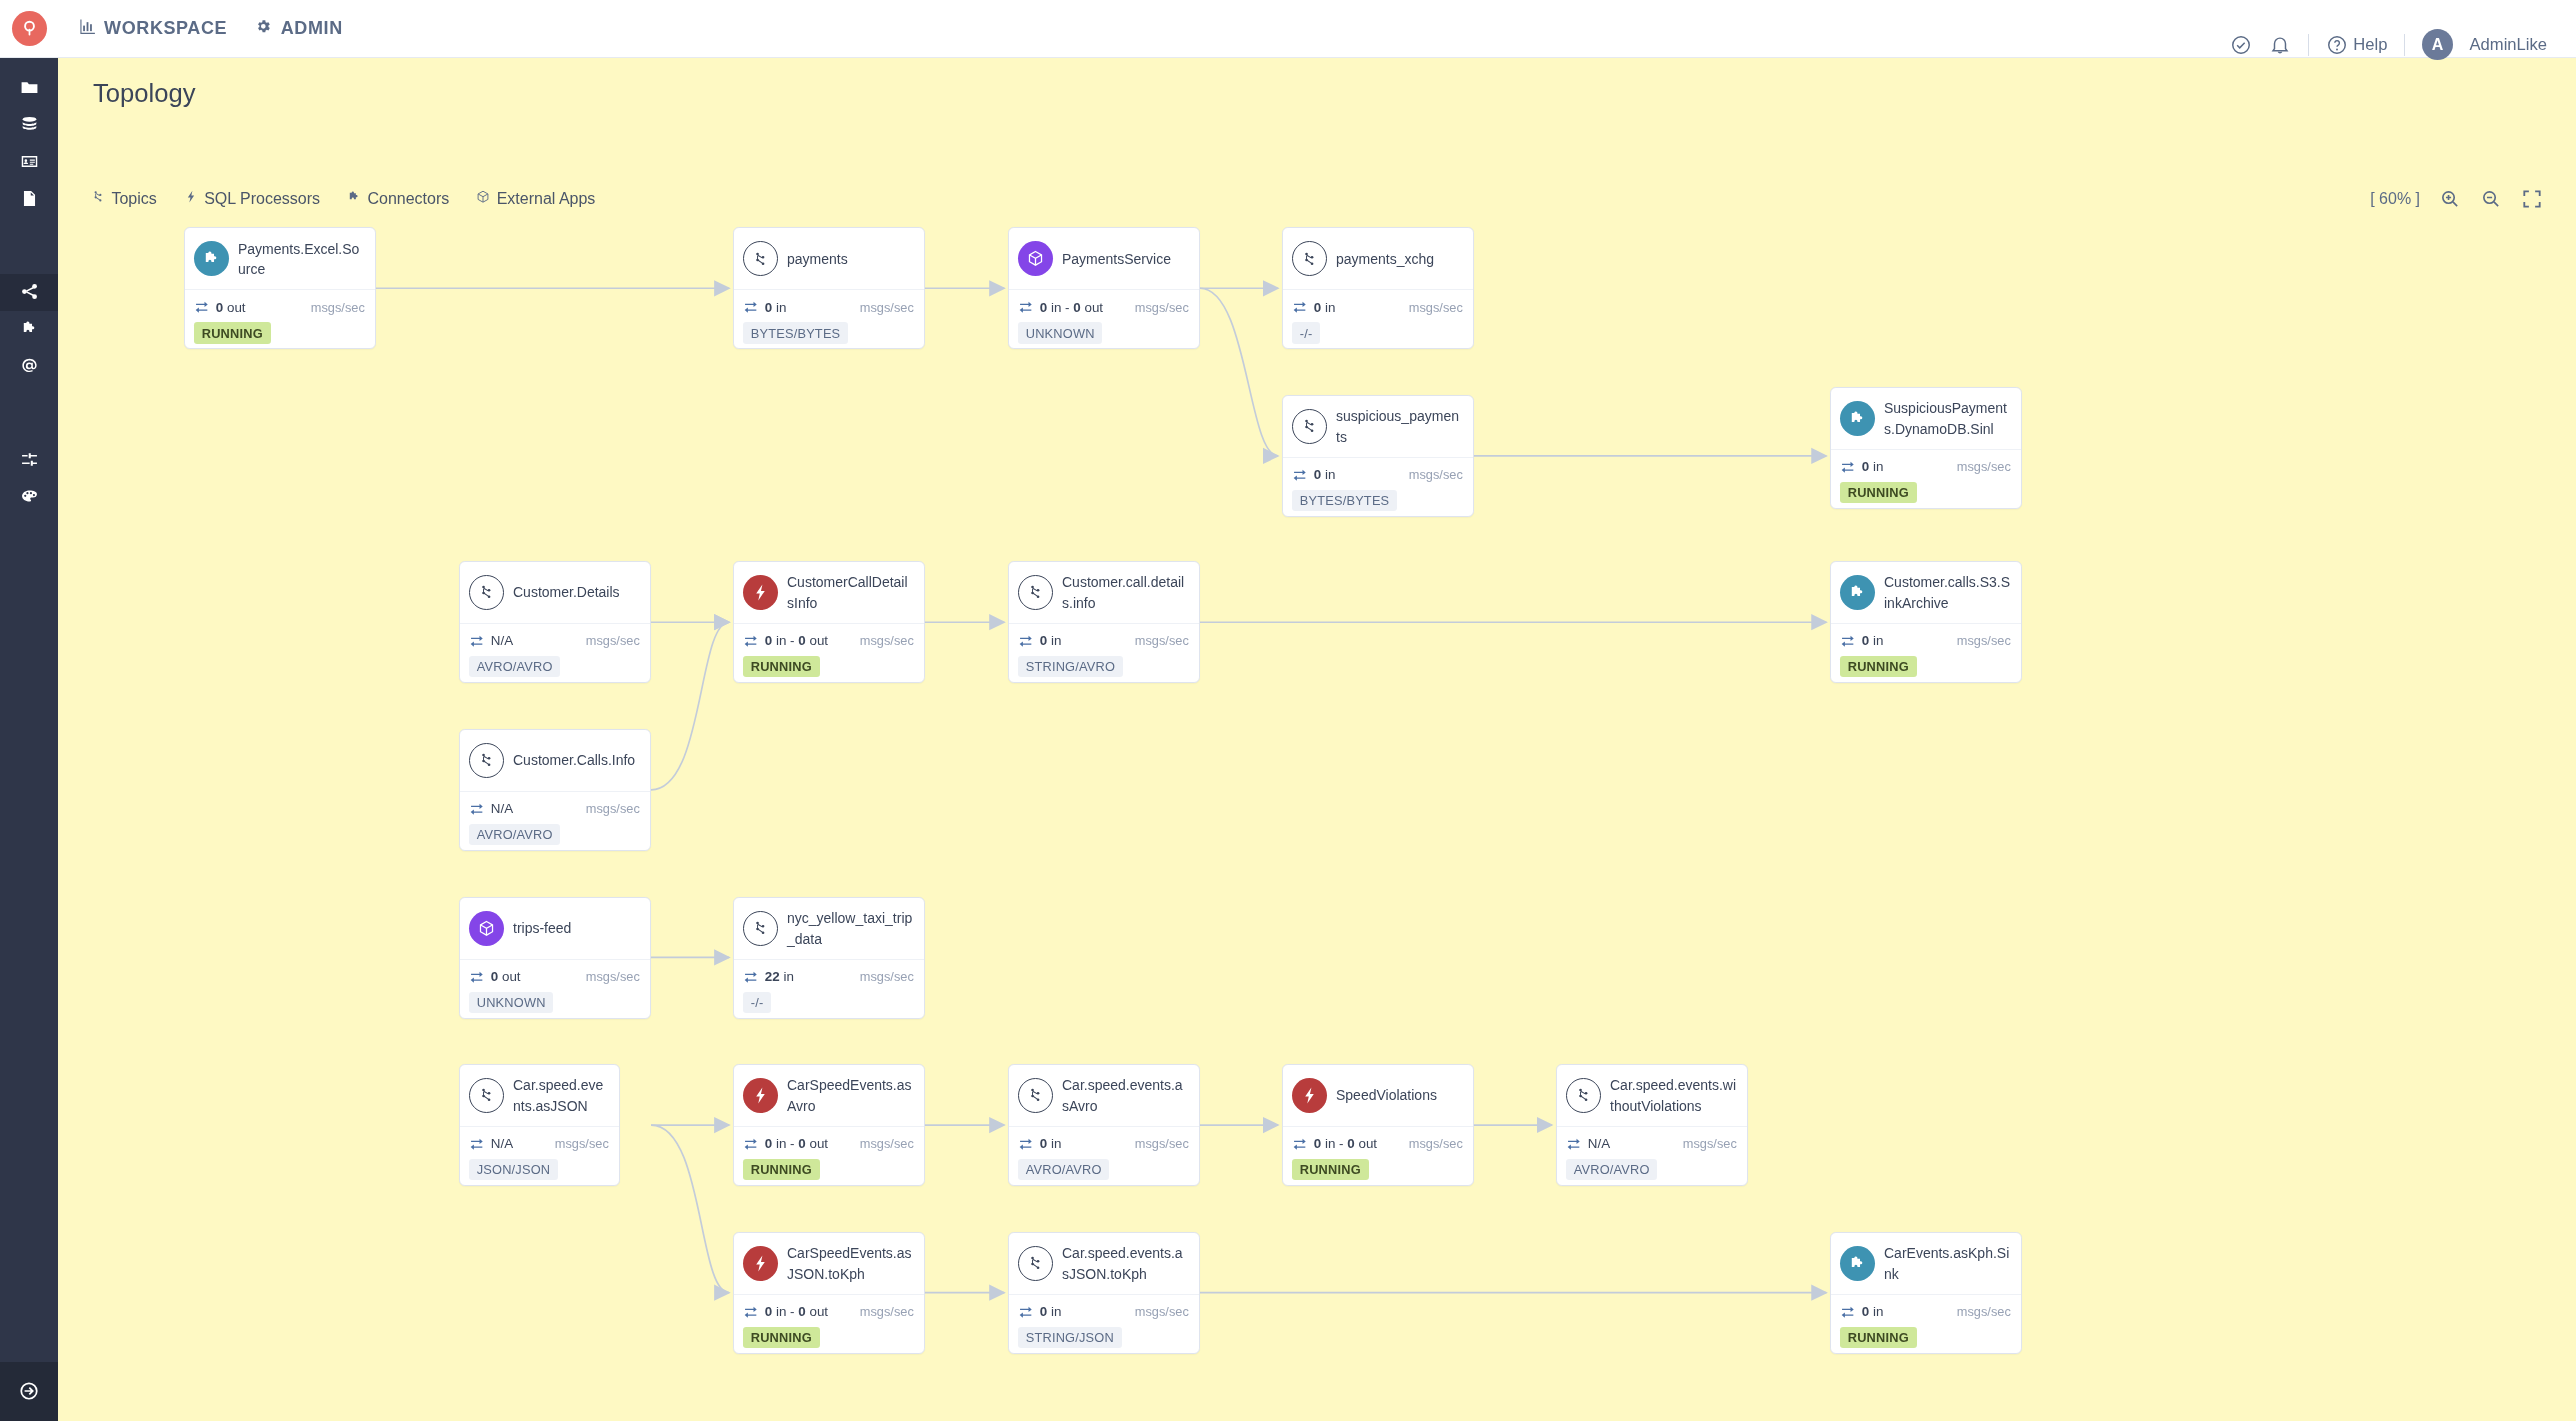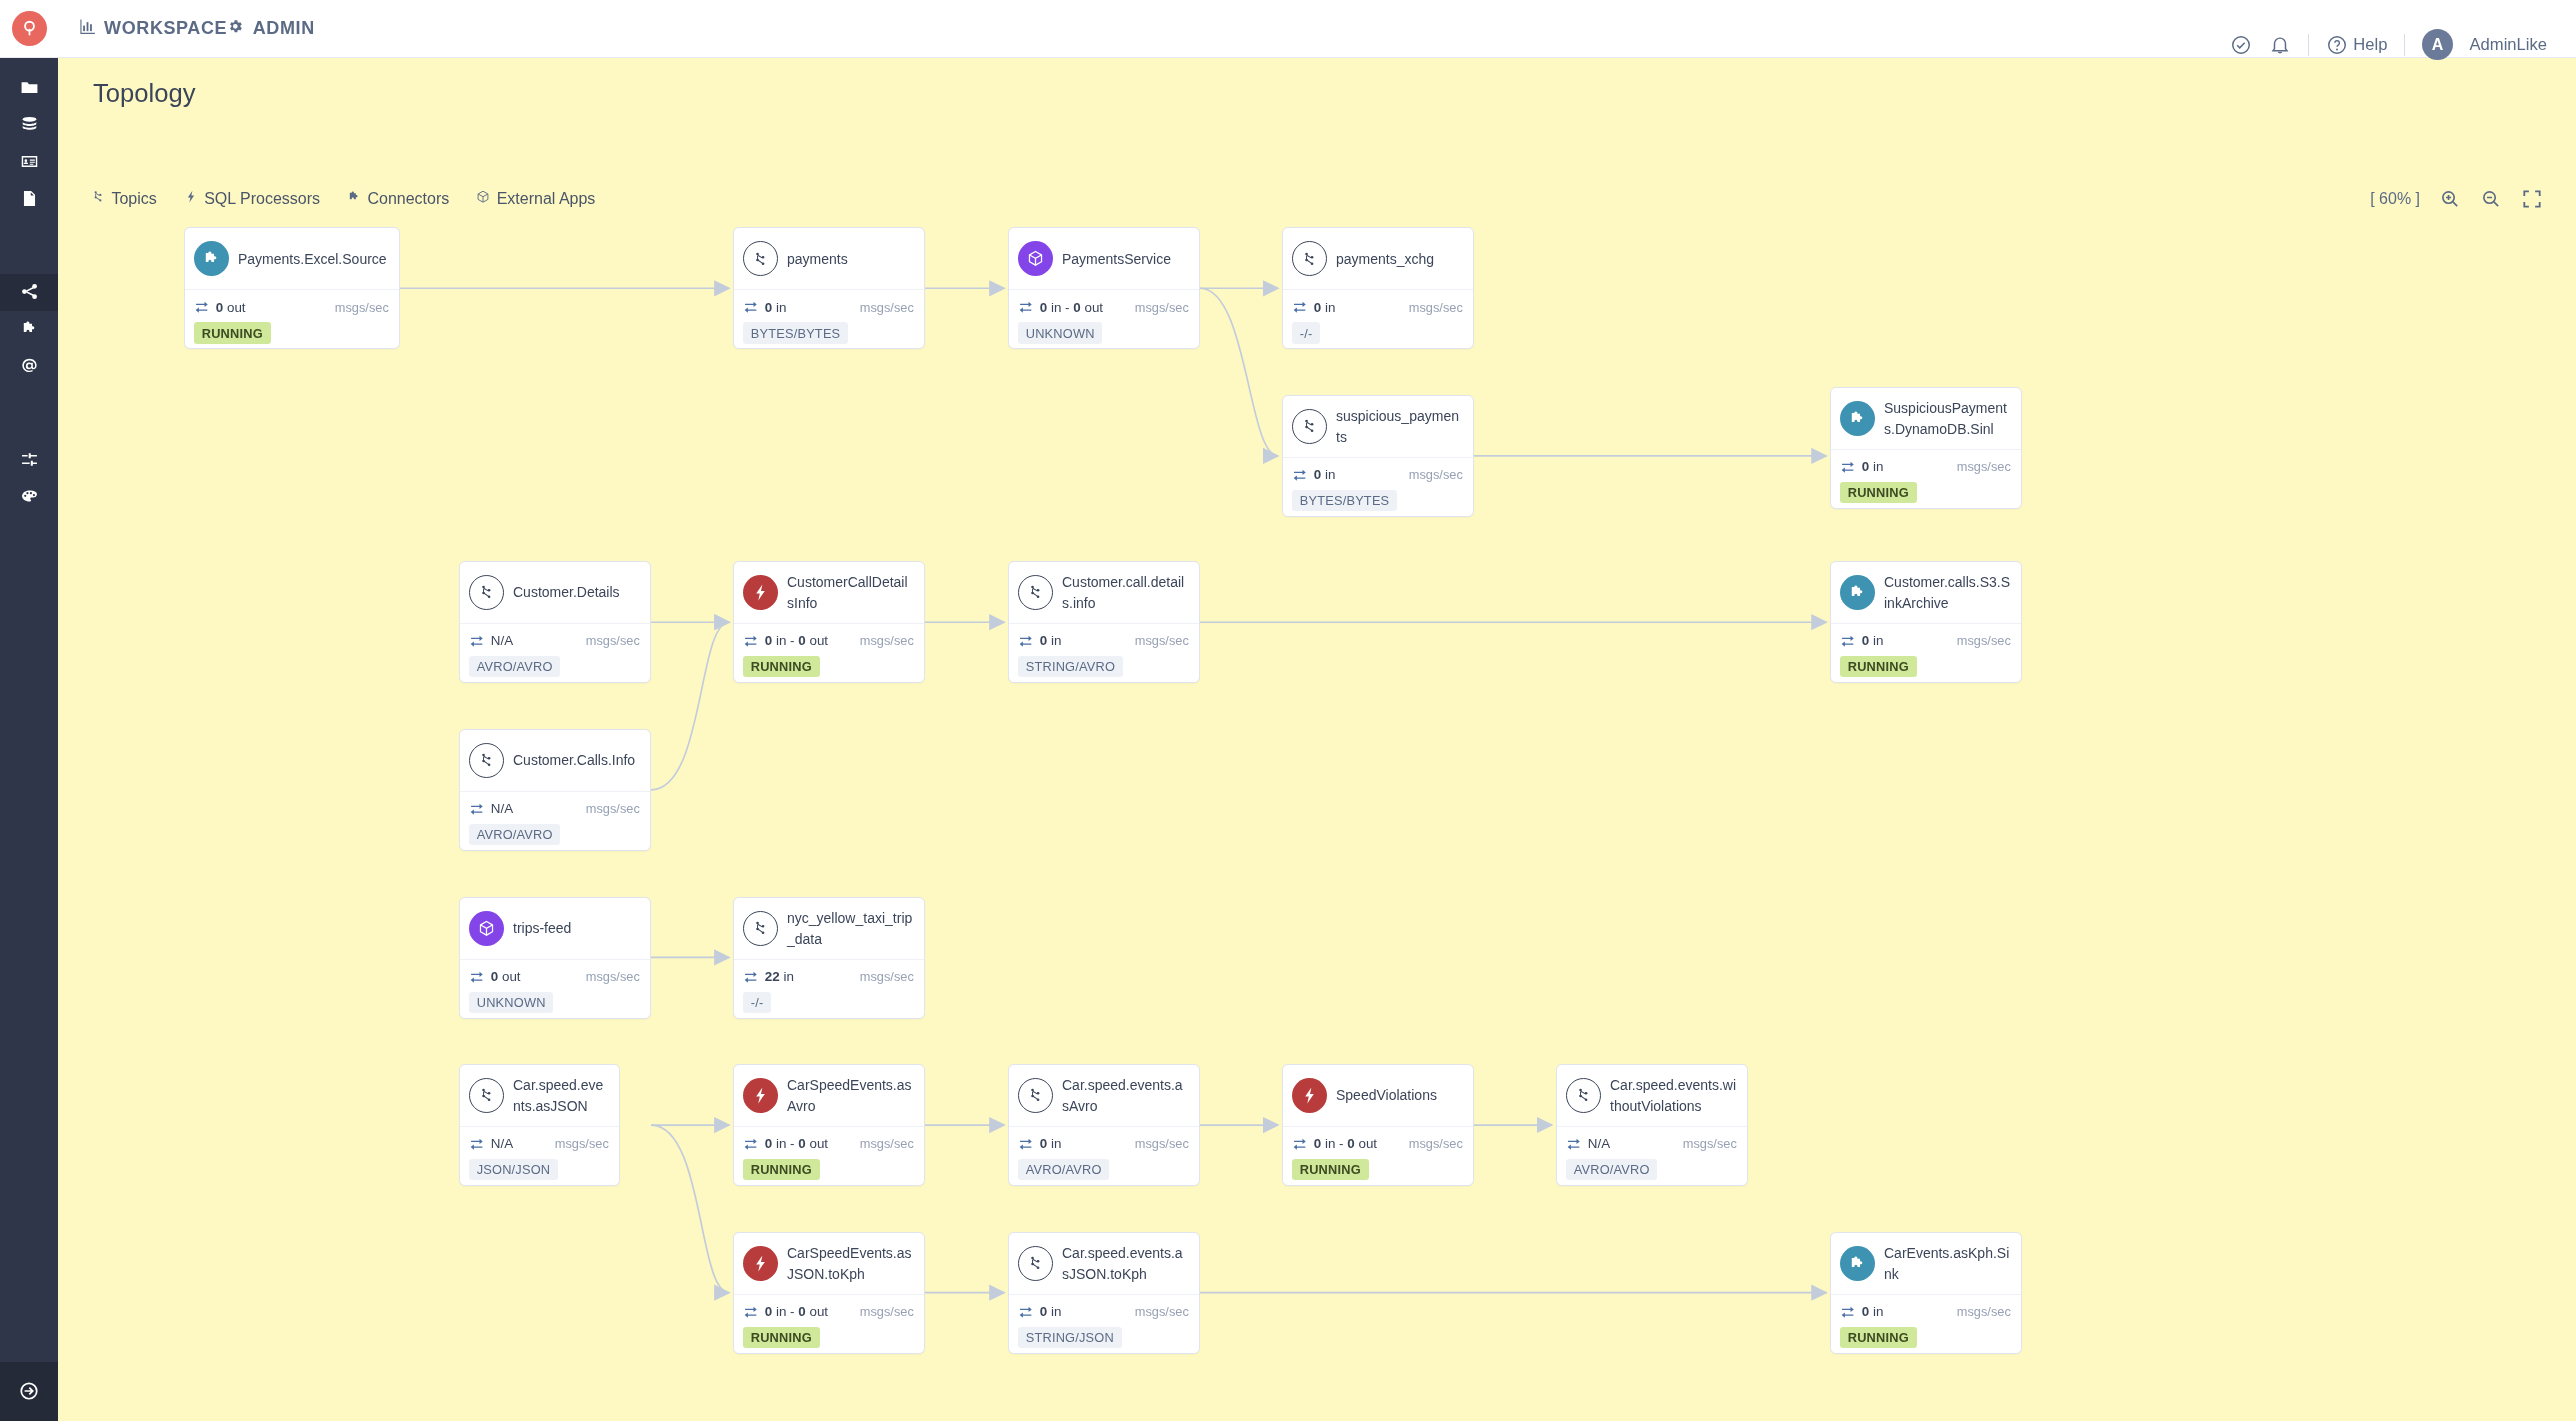"WORKSPACE" .topnav { gap: none -> 28px }
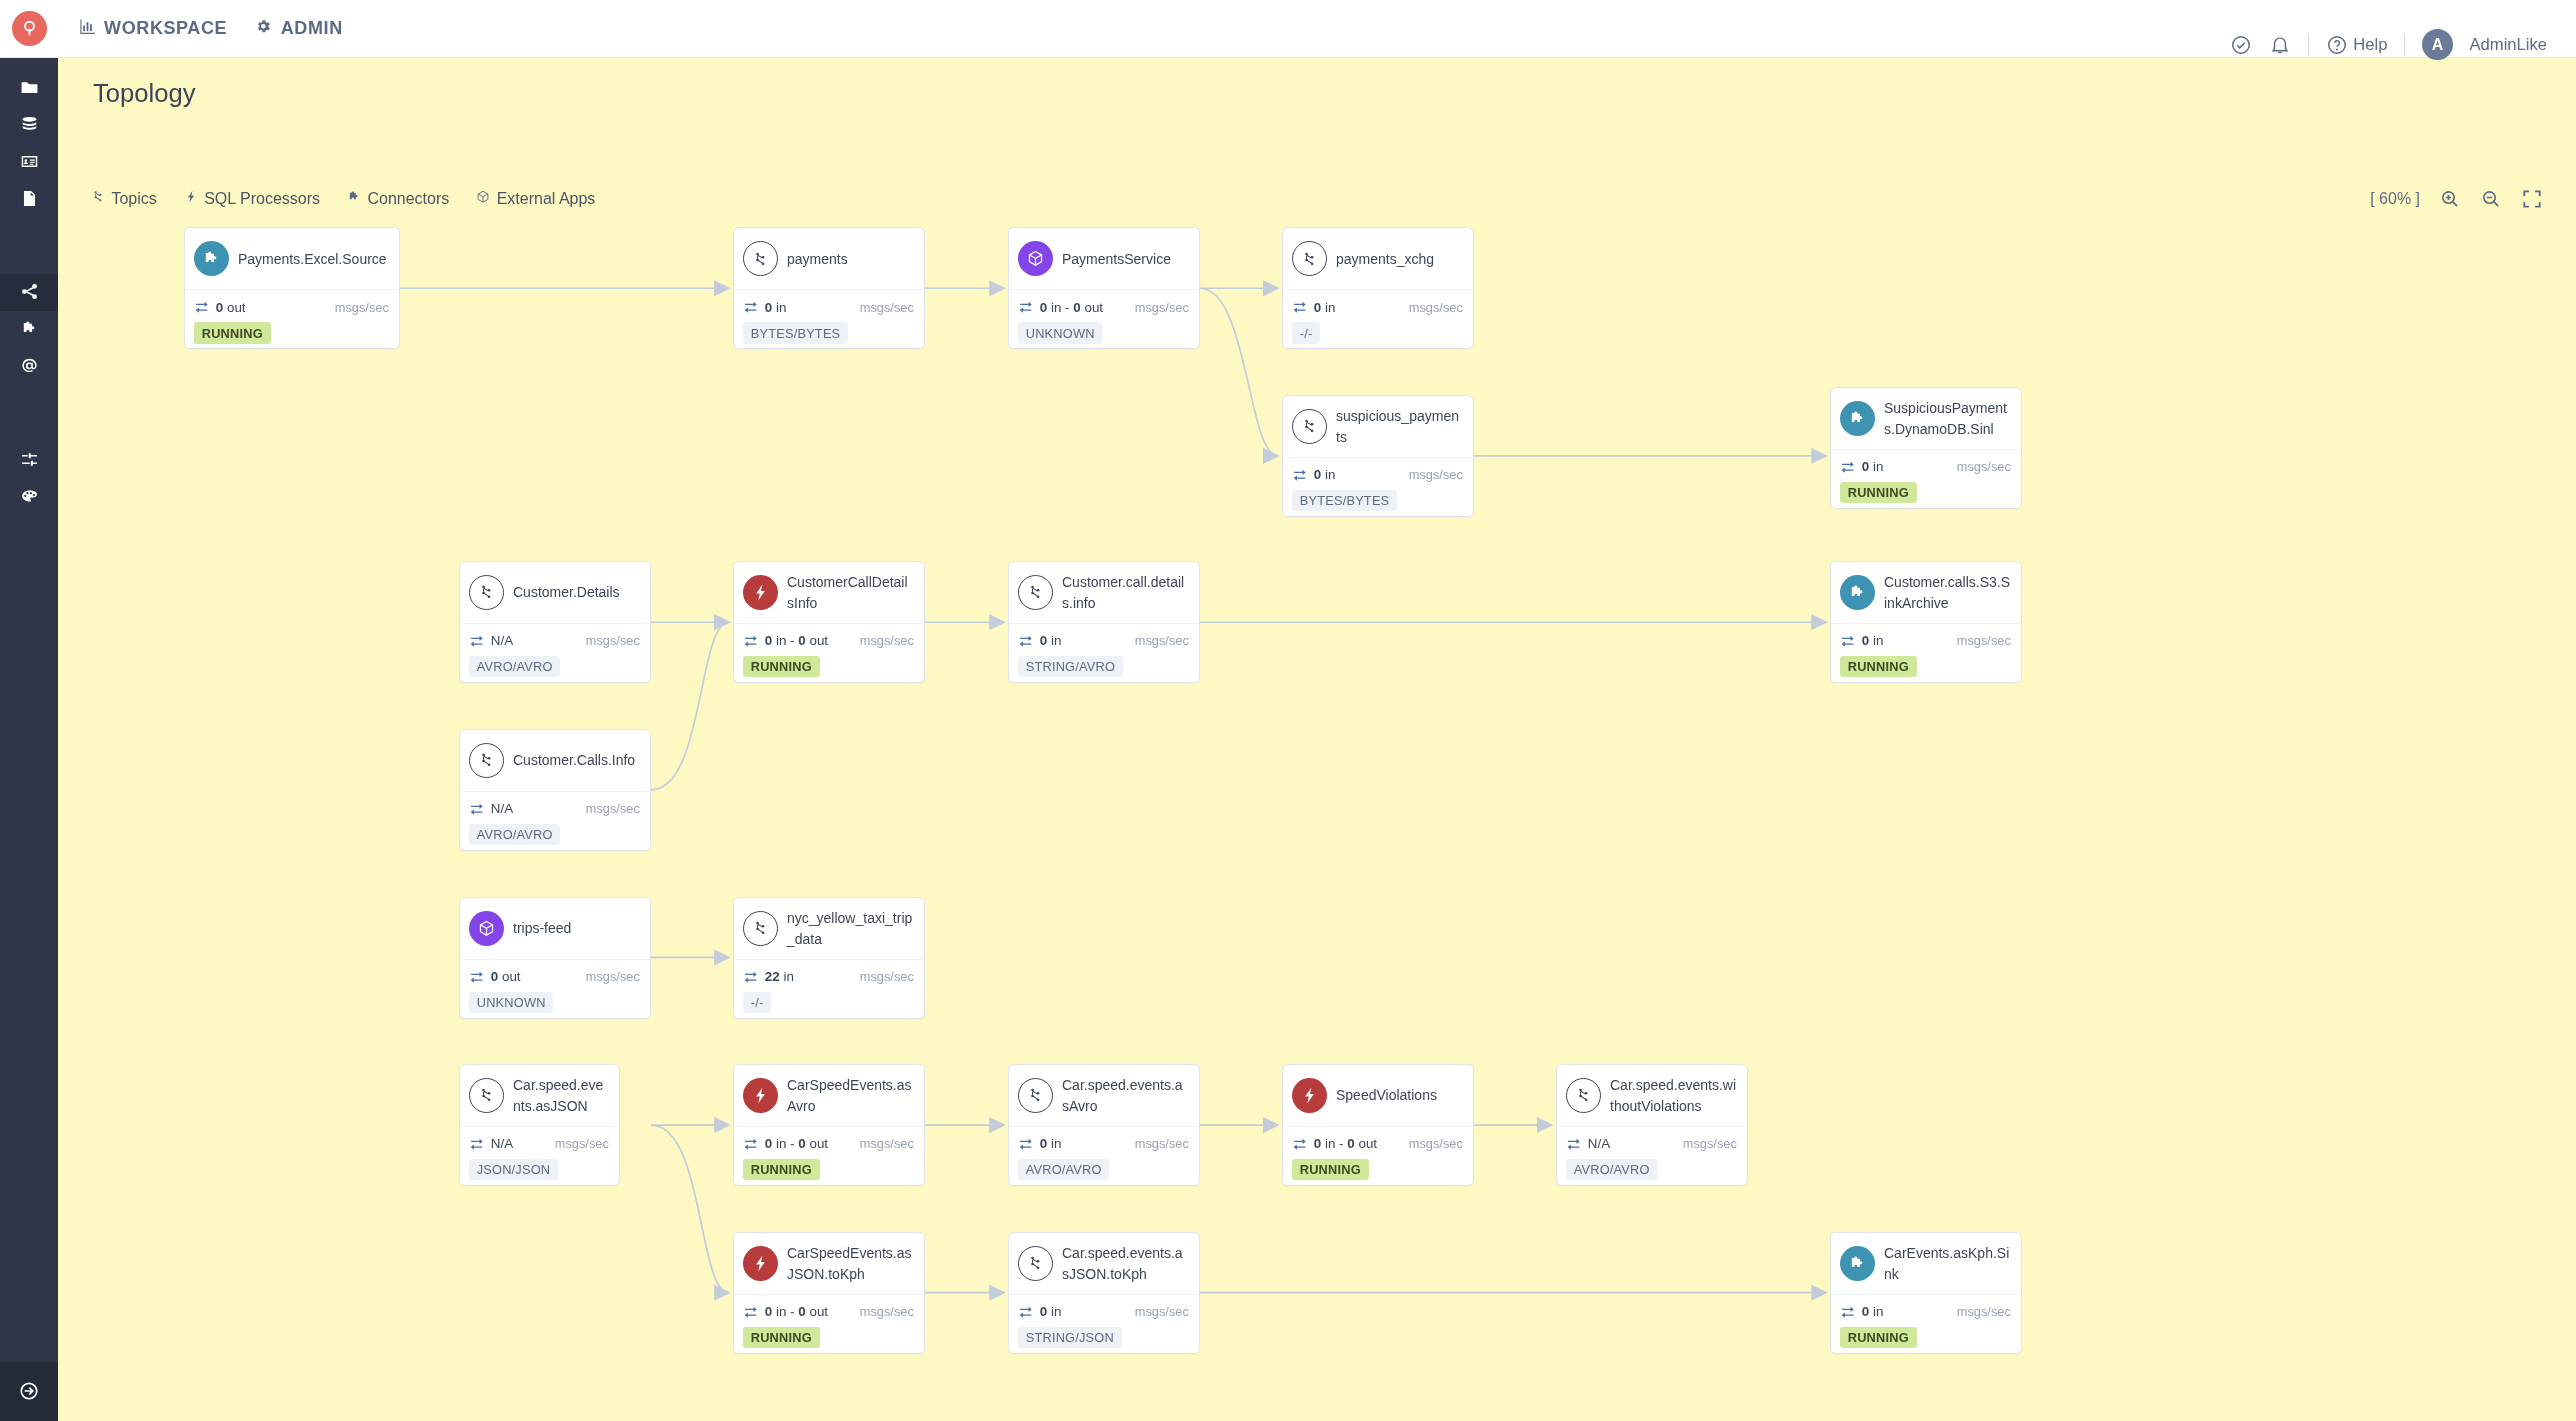"Payments.Excel.Source" div.node { width: 216px -> 192px }
